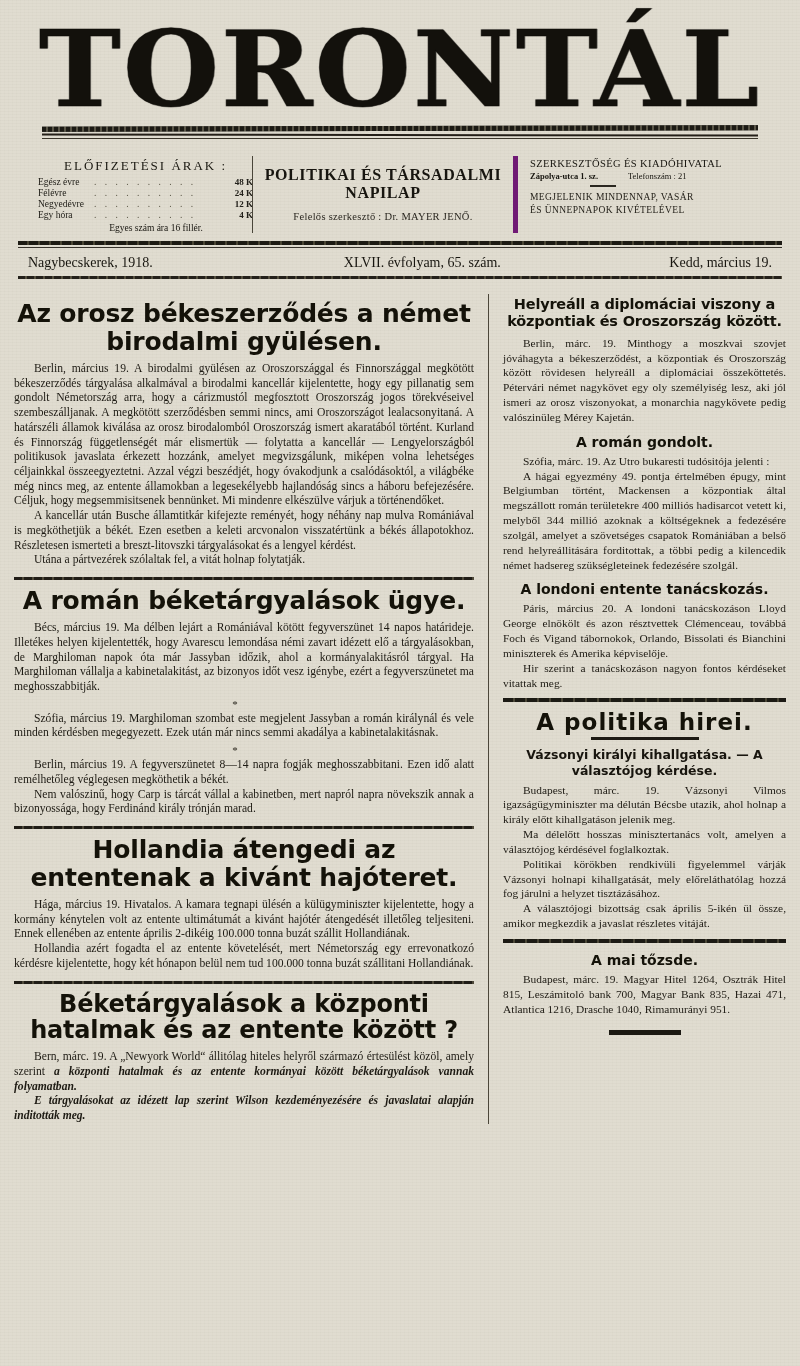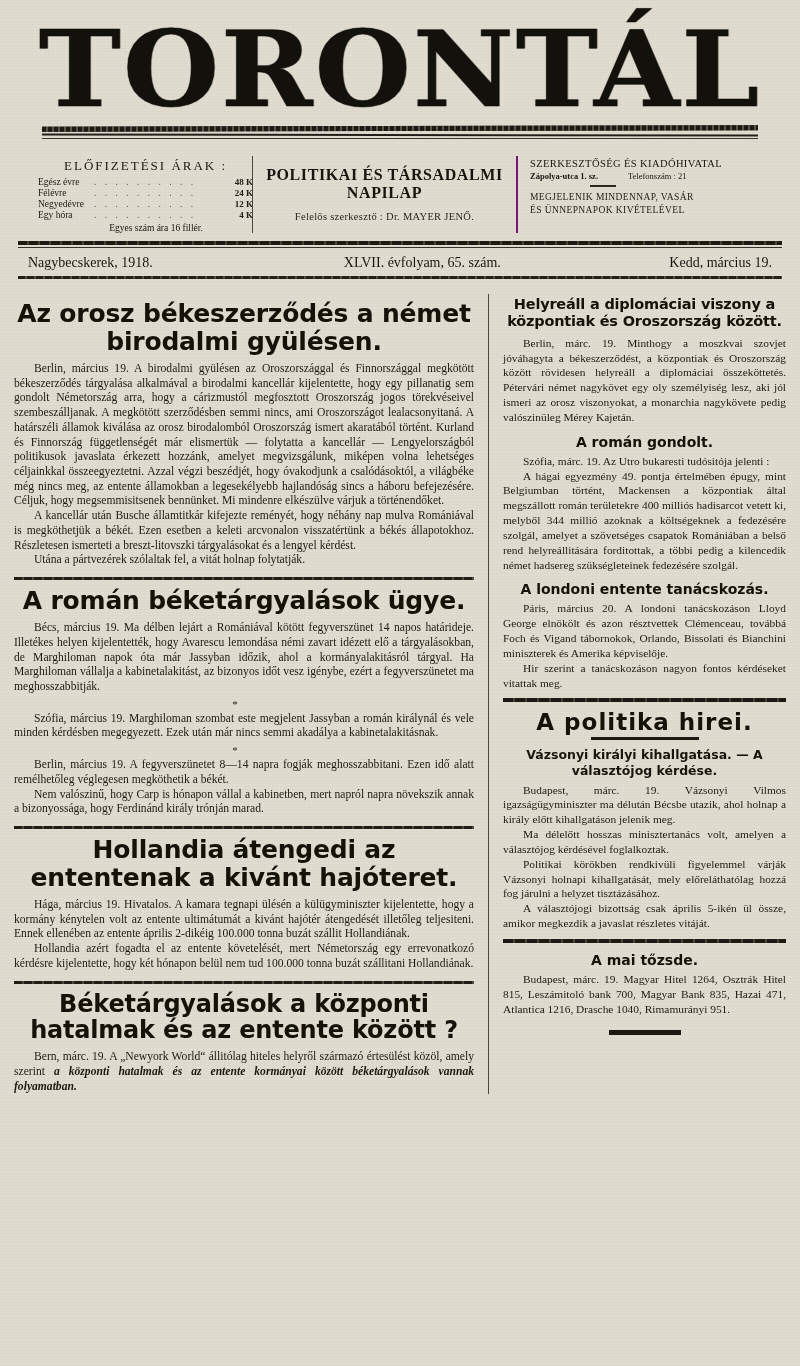"POLITIKAI ÉS TÁRSADALMI NAPILAP" .info-mid { border-right: 2px solid #701a75 -> 5px solid #701a75 }
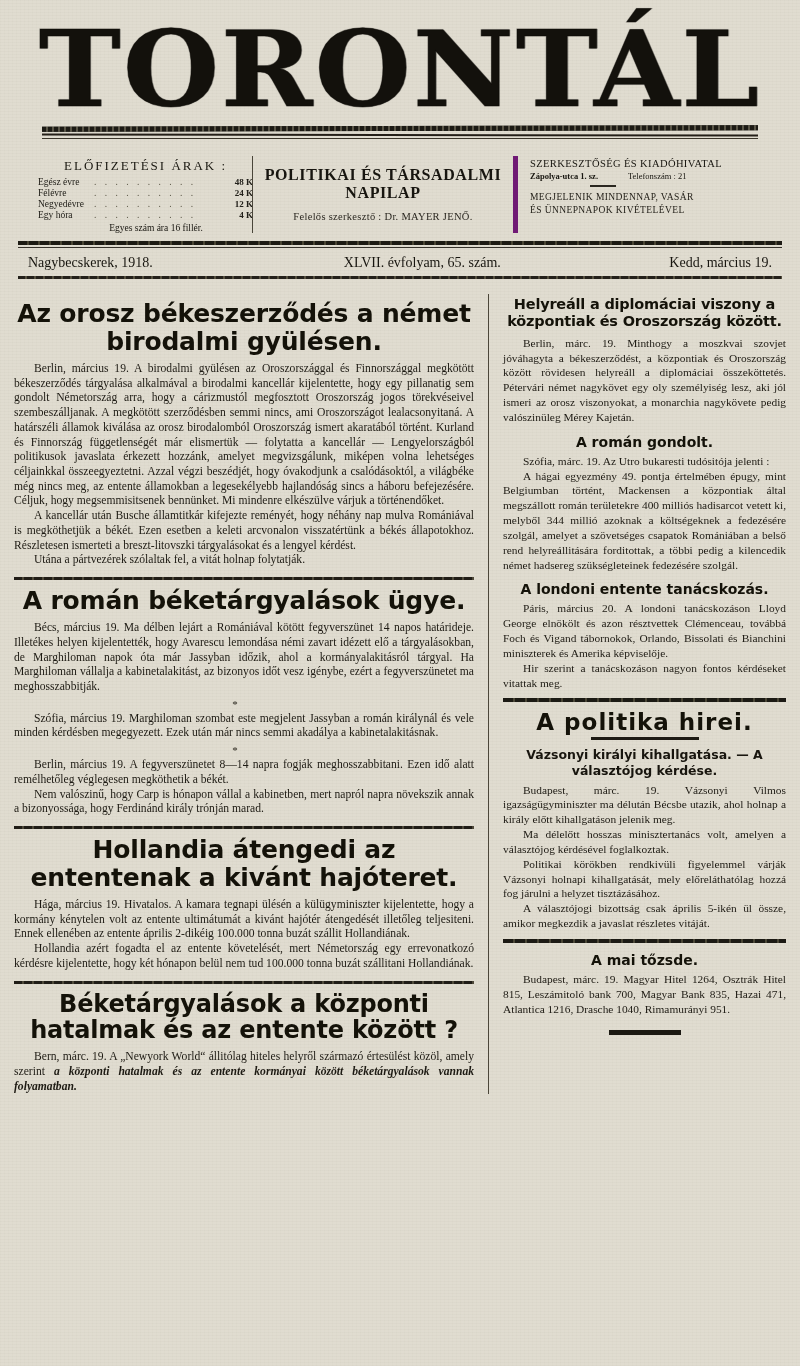"Nem valószinű, hogy Carp is" p { text: hónapon -> tárcát }
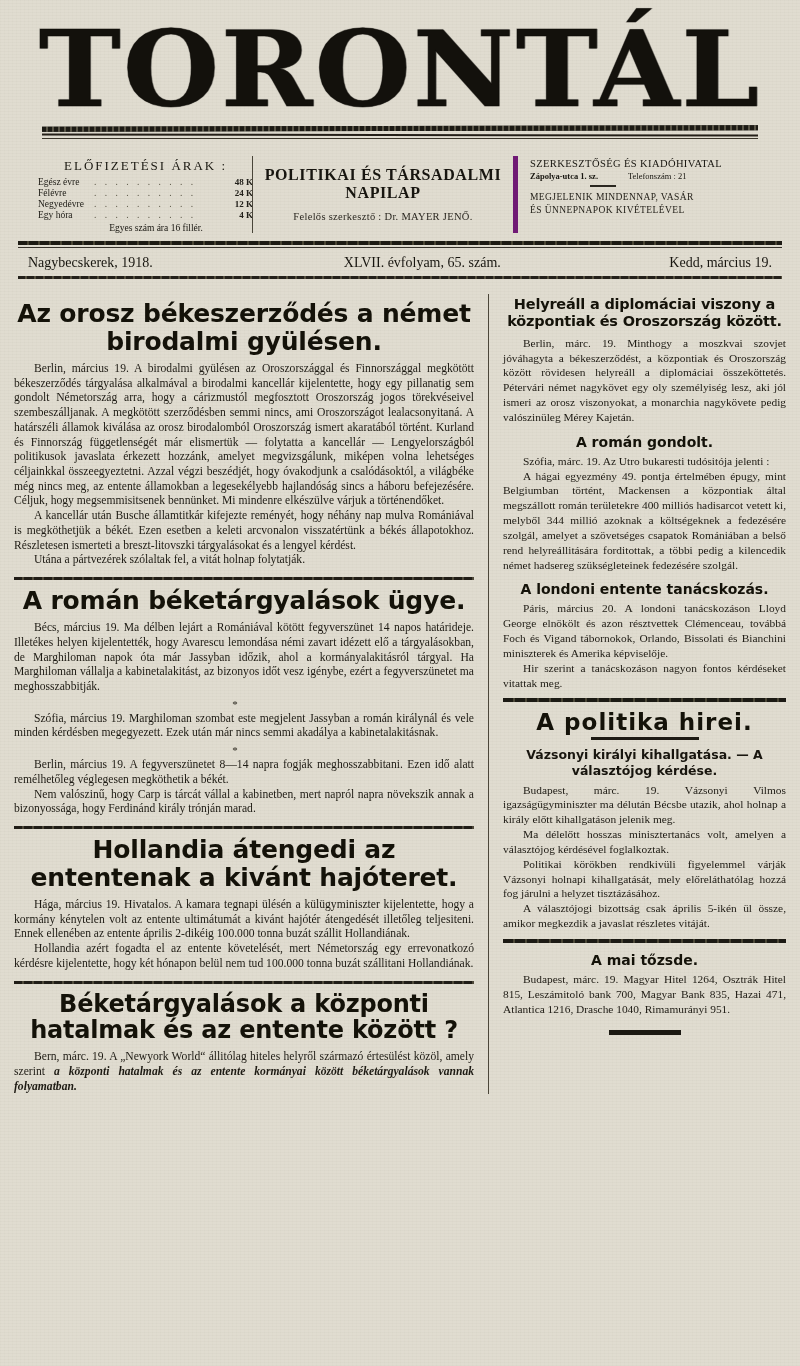"E tárgyalásokat az idézett lap" p.ital { html: none -> <p>E tárgyalásokat az idézett lap szerint Wilson kezdeményezésére és javaslatai alapján inditották meg.</p> }
